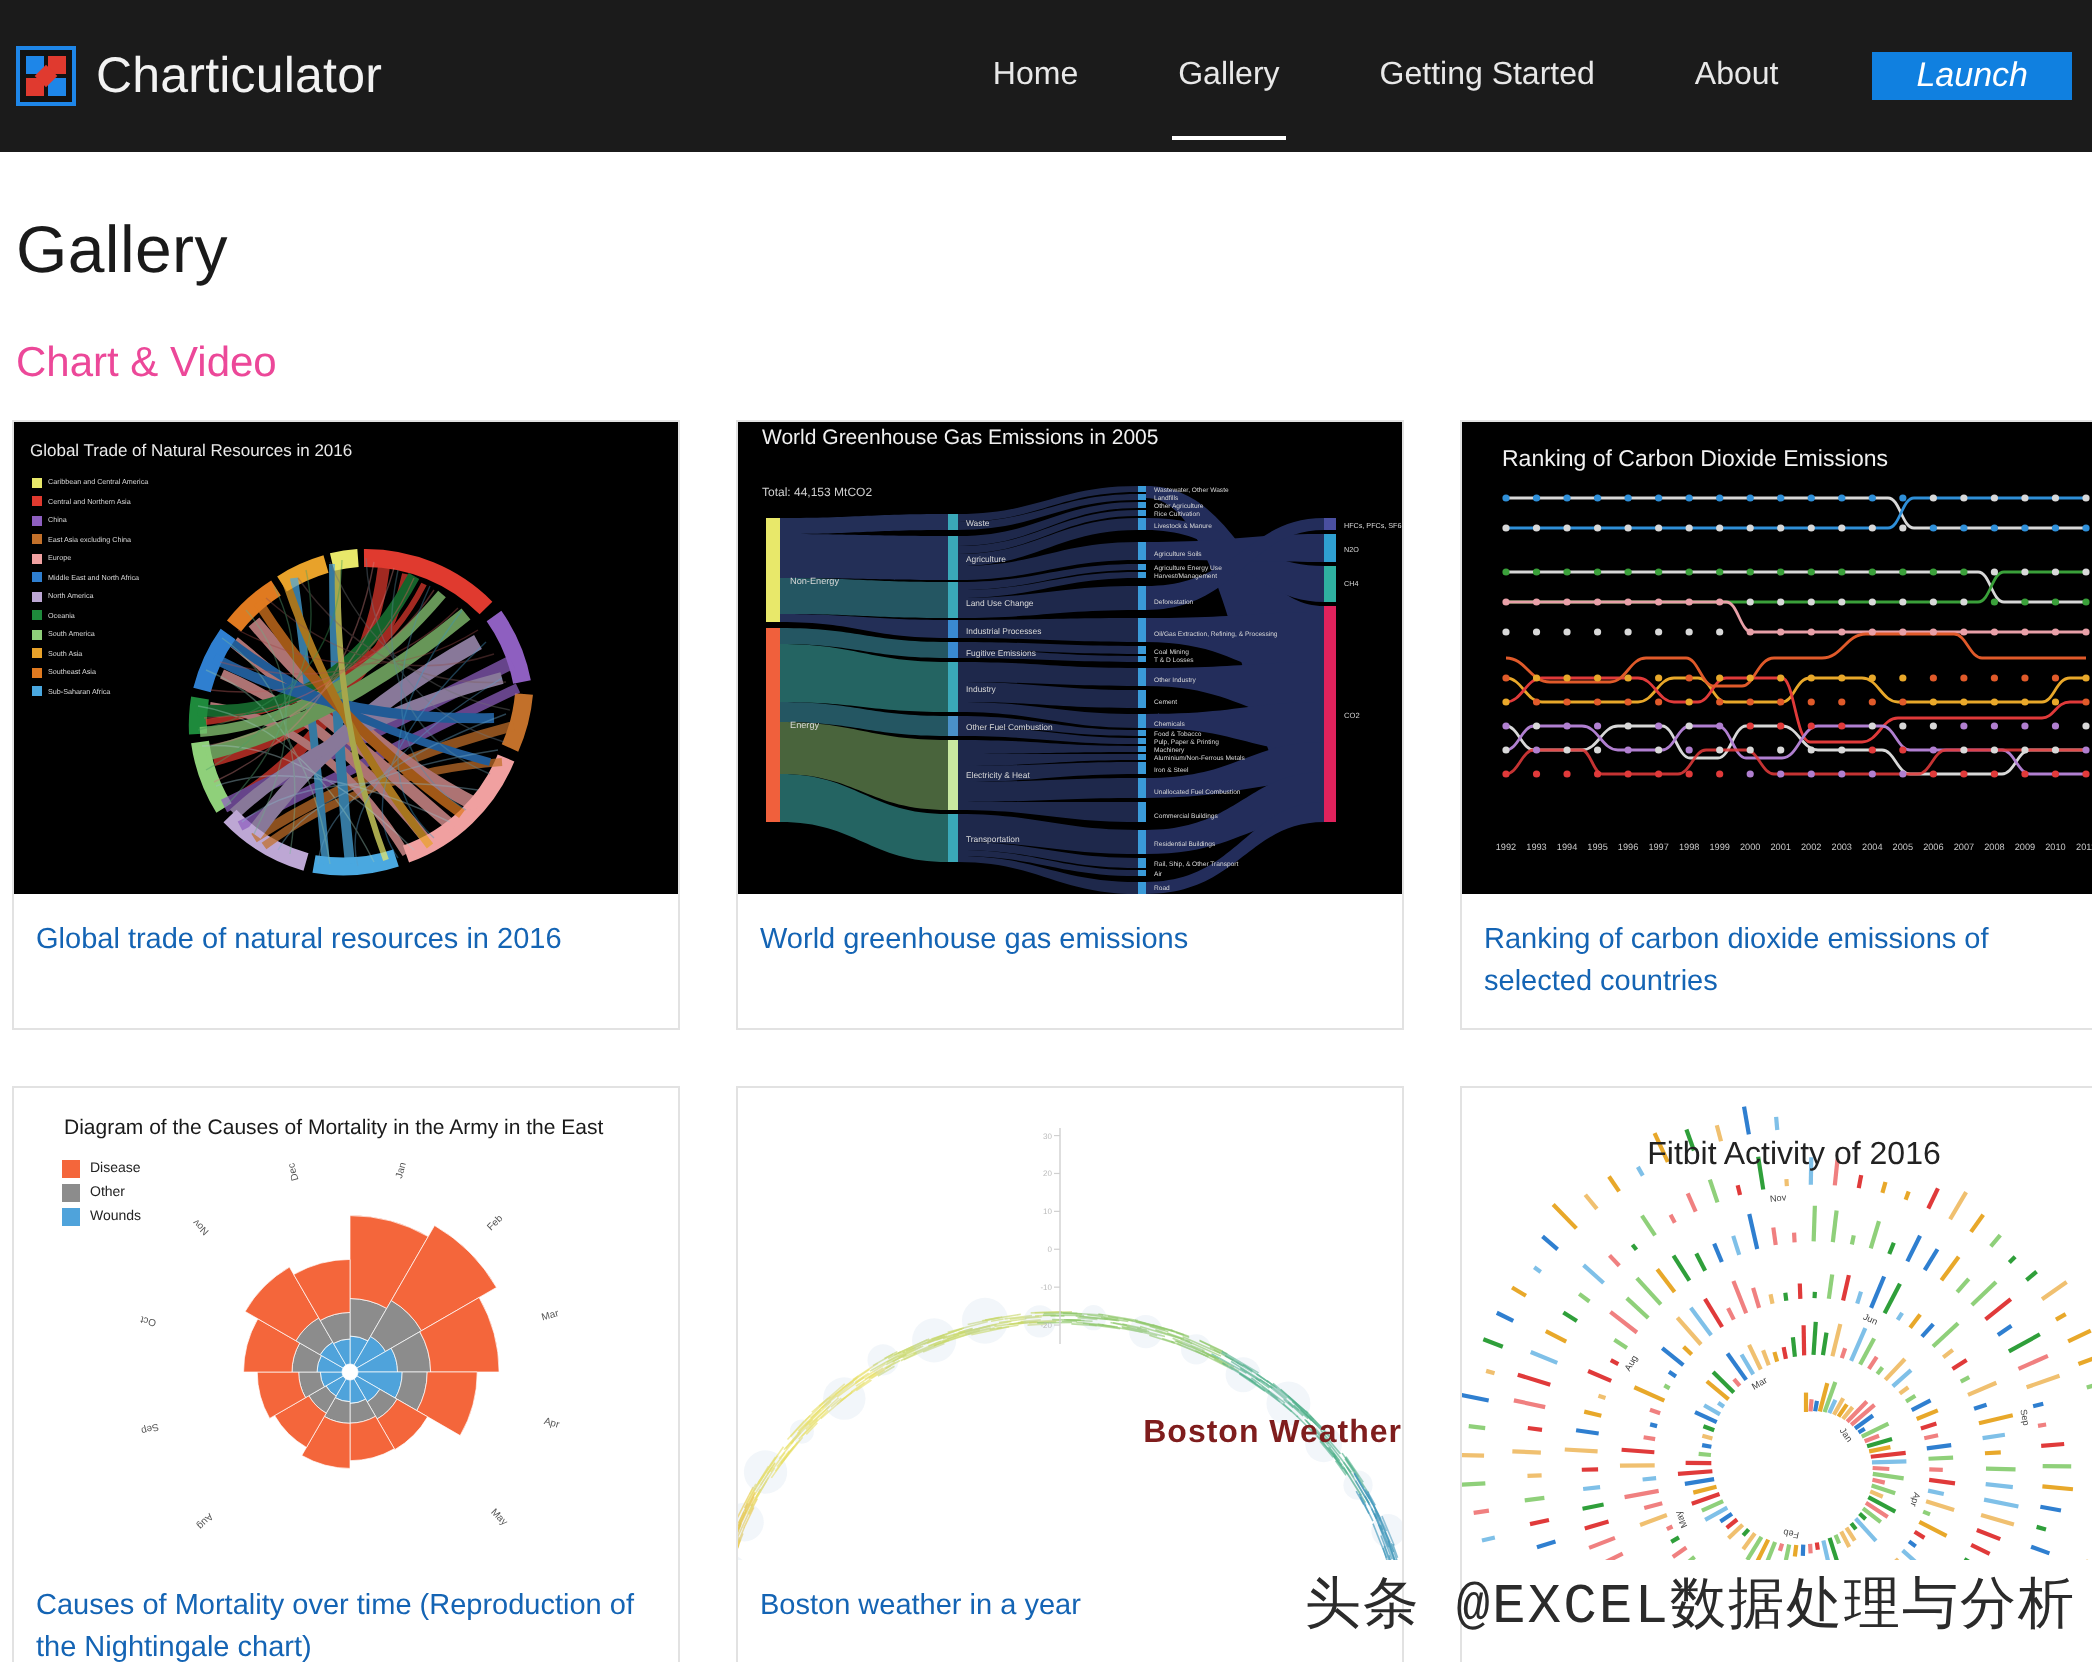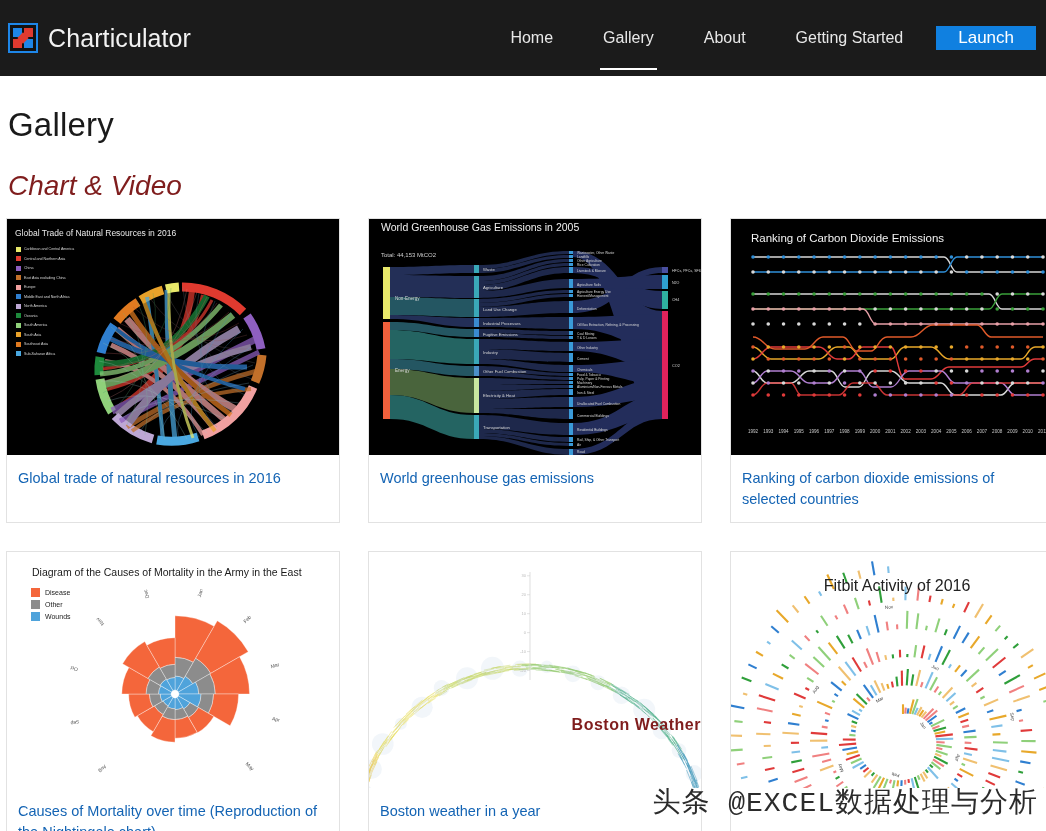"About" a.nav-link { order: before "Getting Started" -> after "Getting Started" }
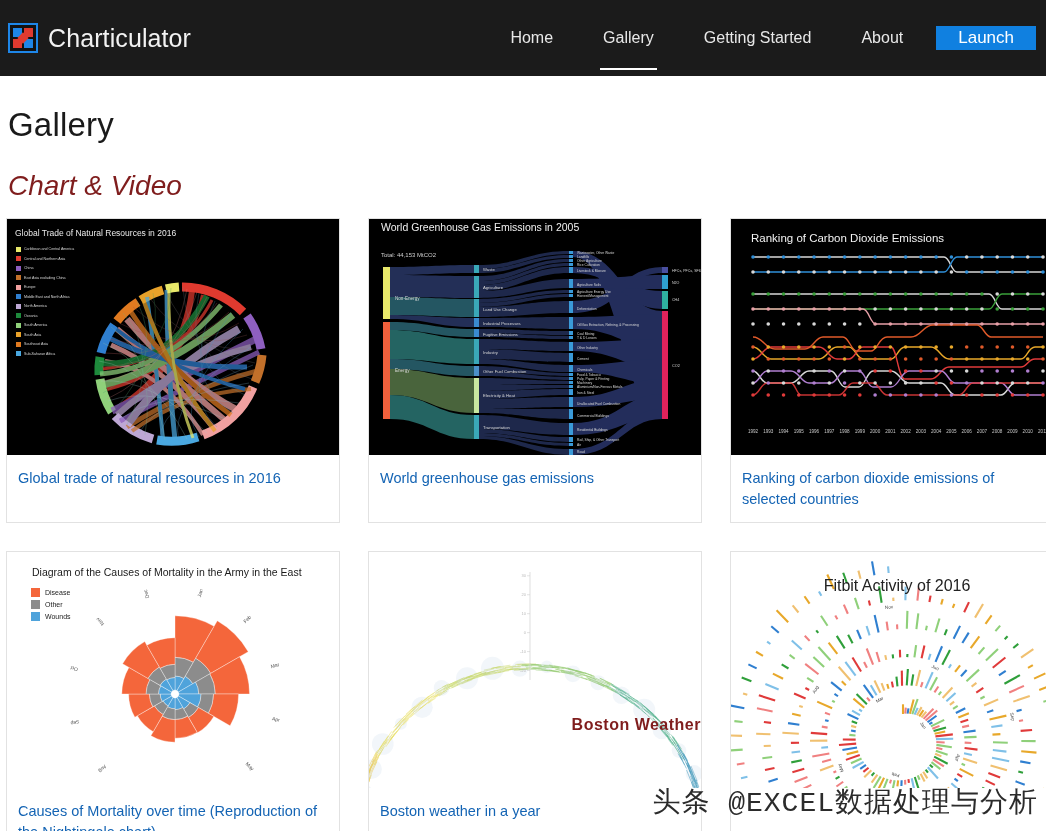"Launch" .launch-btn { font-style: none -> italic; margin-left: none -> 14px }
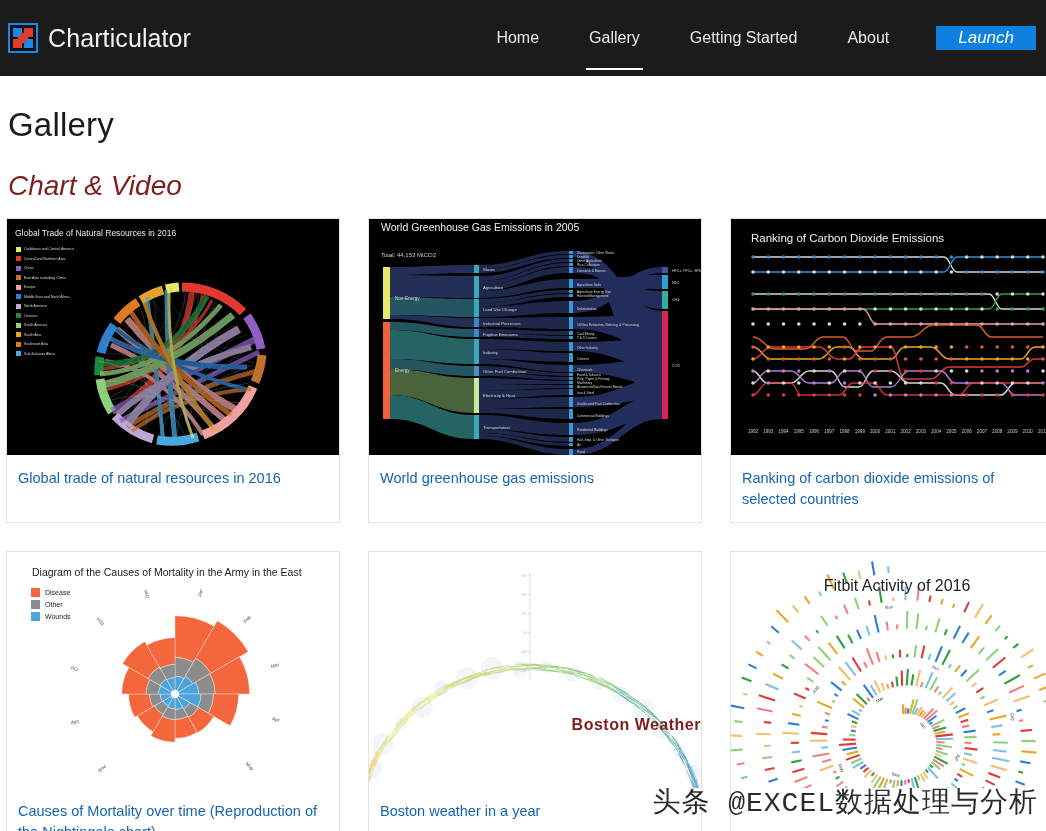"Chart & Video" .section-title { color: #7f1d1d -> #ec4899; font-size: 28px -> 21px; font-style: italic -> none }
